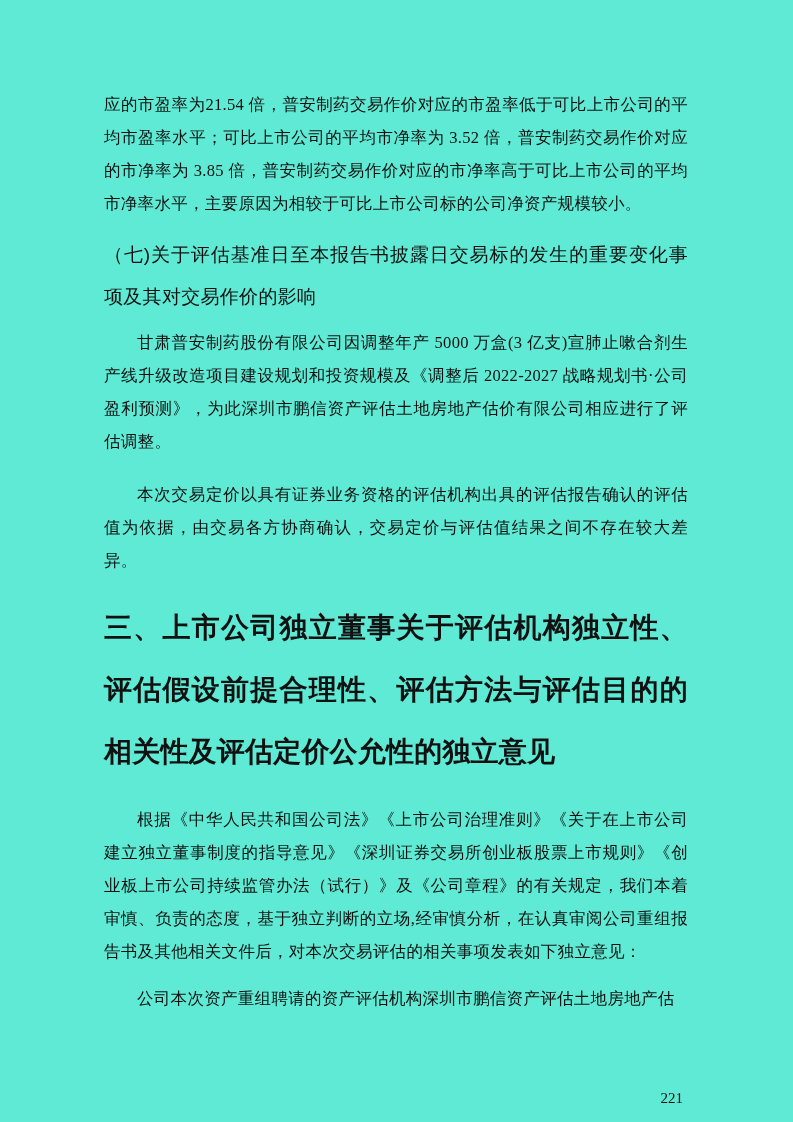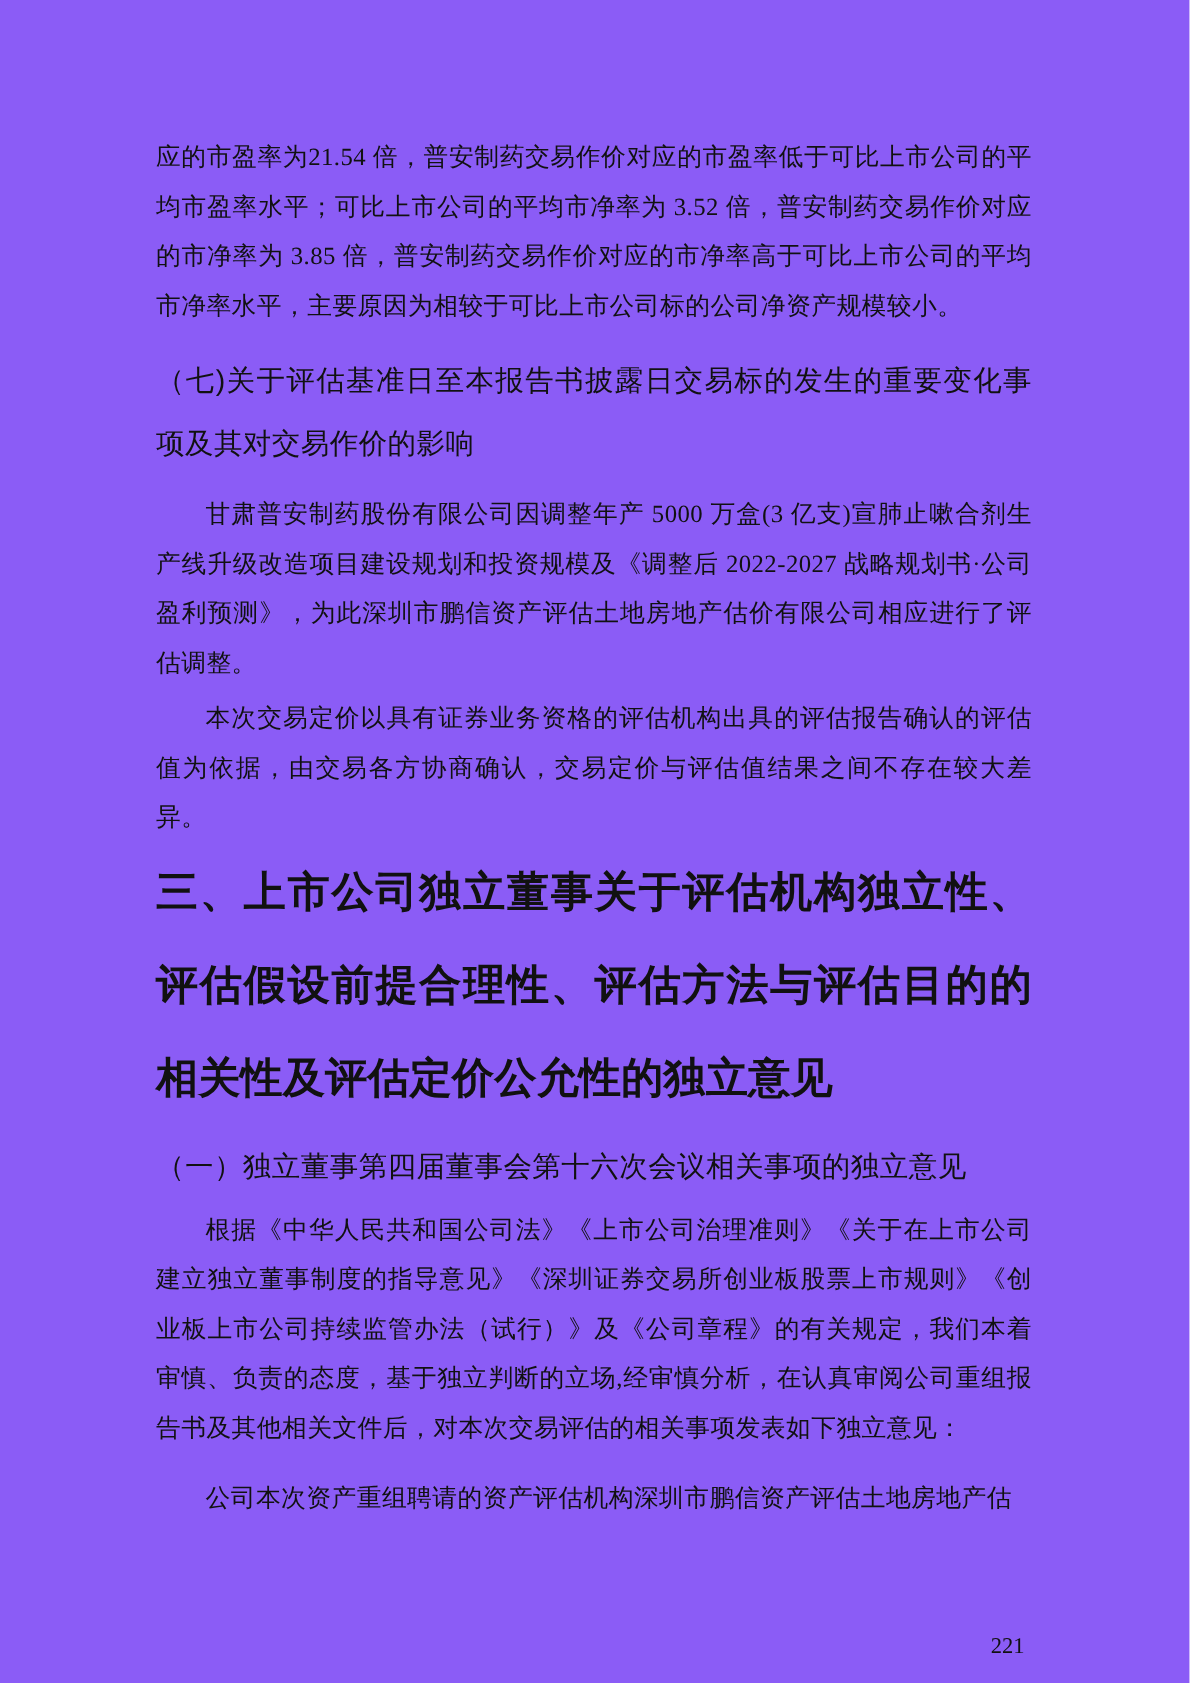"应的市盈率为21.54" .page { background: #8b5cf6 -> #5eead4 }
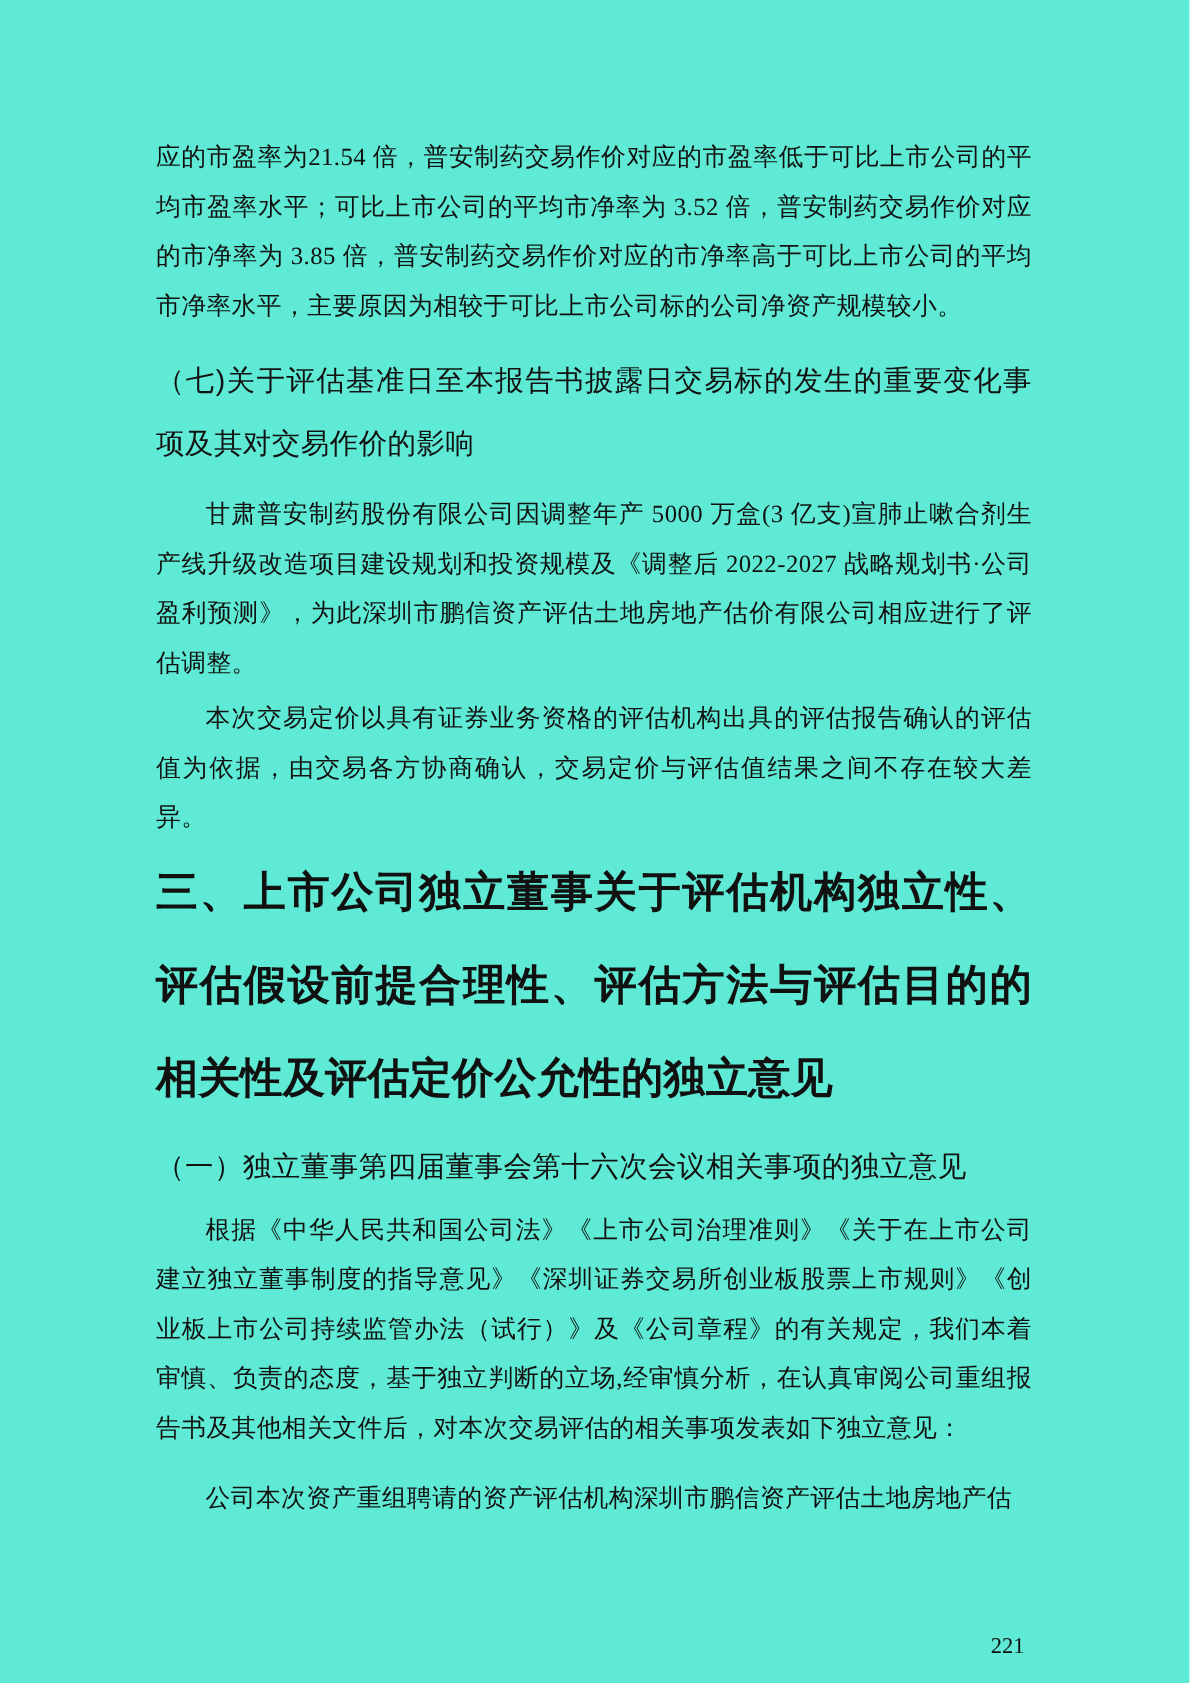"本次交易定价以具有证券业务资格的评估机构出具的评估报告确认的评估值为依据，由交易" .mt4 { margin-top: 4px -> 20px }
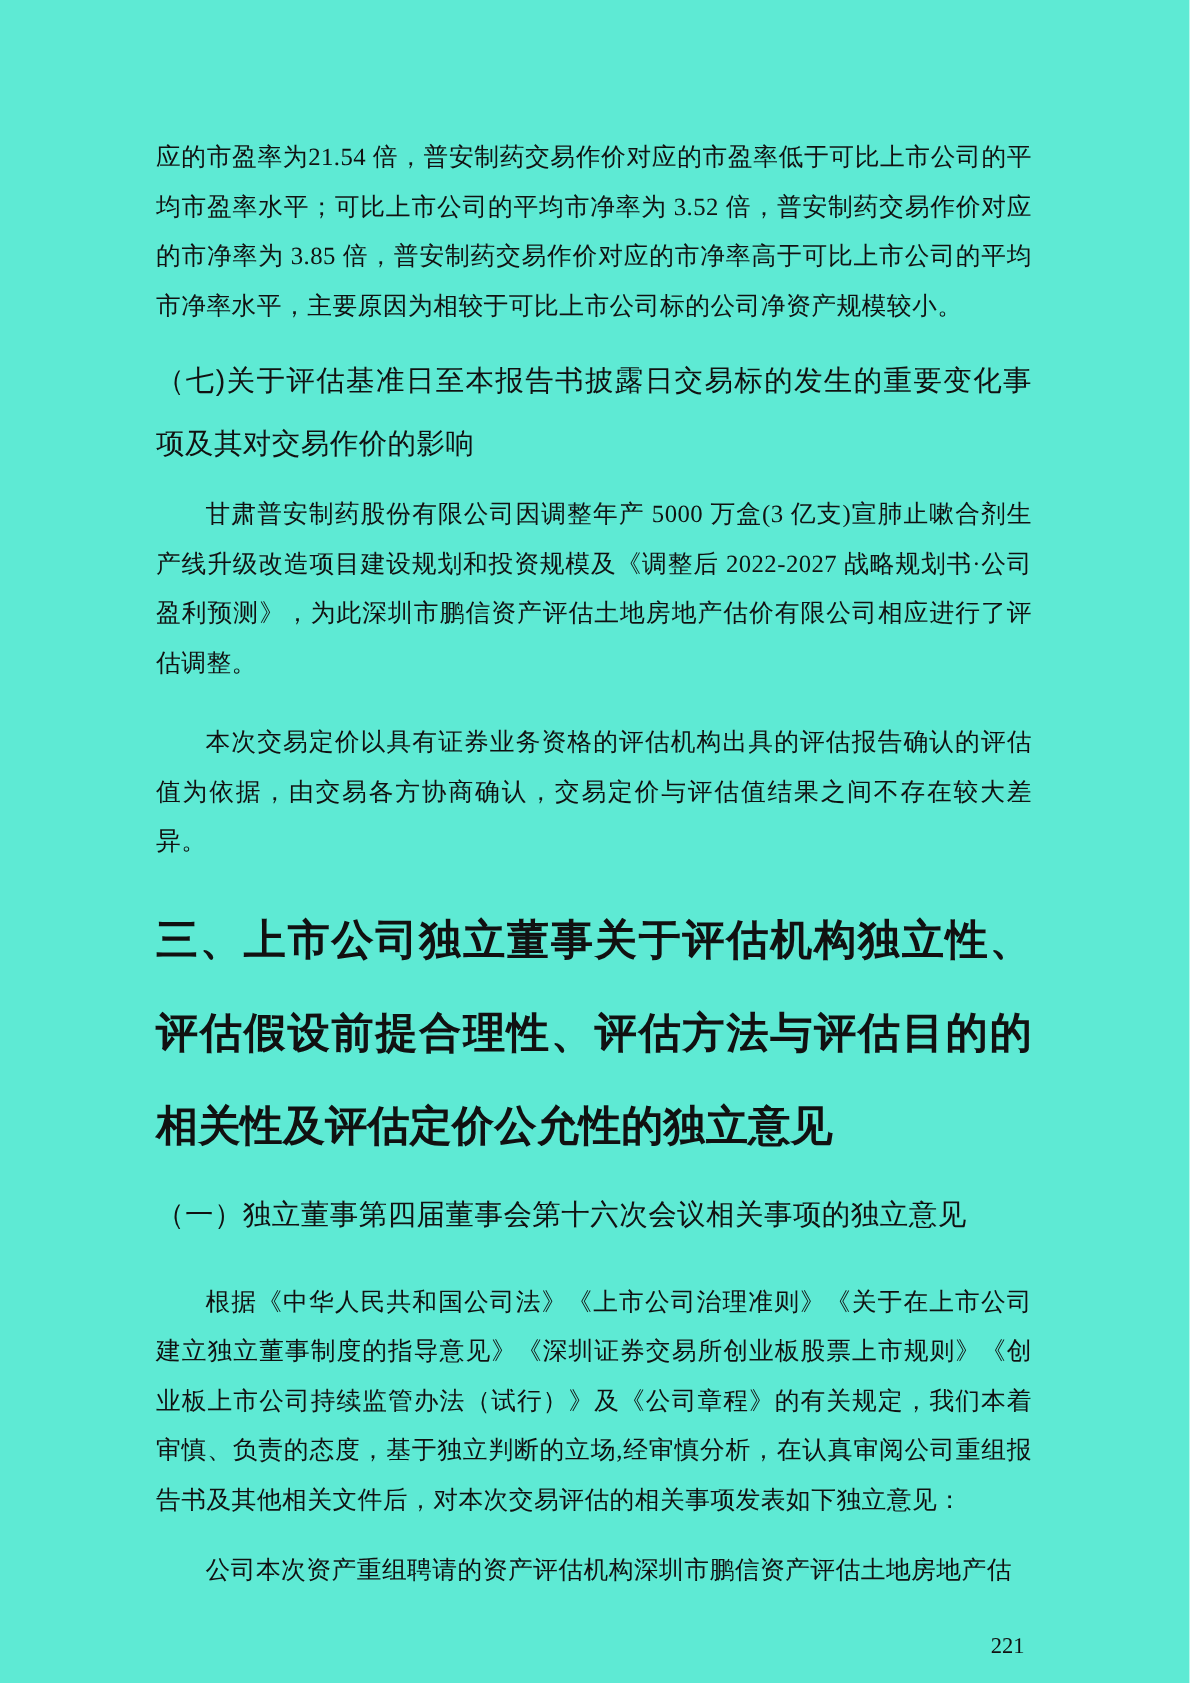"（一）独立董事第四届董事会第十六次会议相关事项的独立意见" h3.h-sub { html: <h3>（一）独立董事第四届董事会第十六次会议相关事项的独立意见</h3> -> none }
